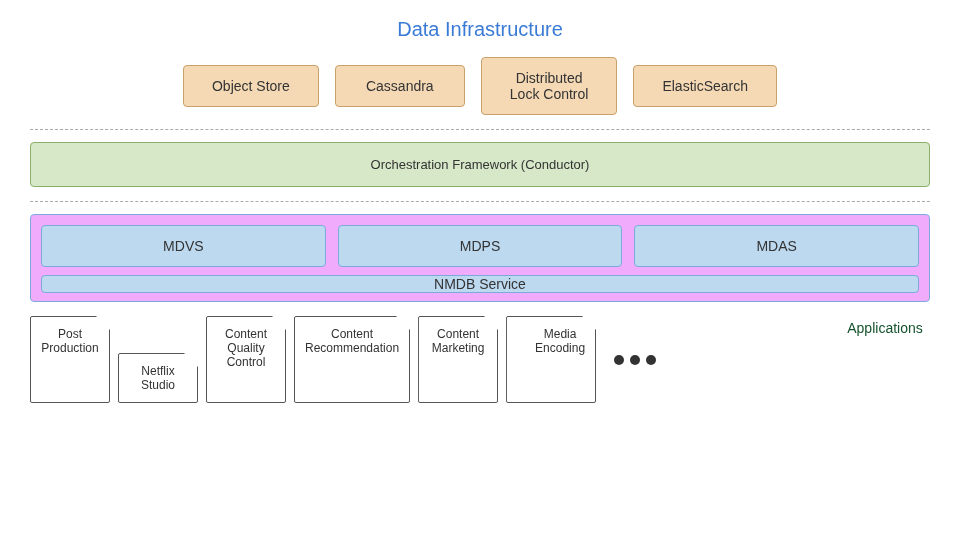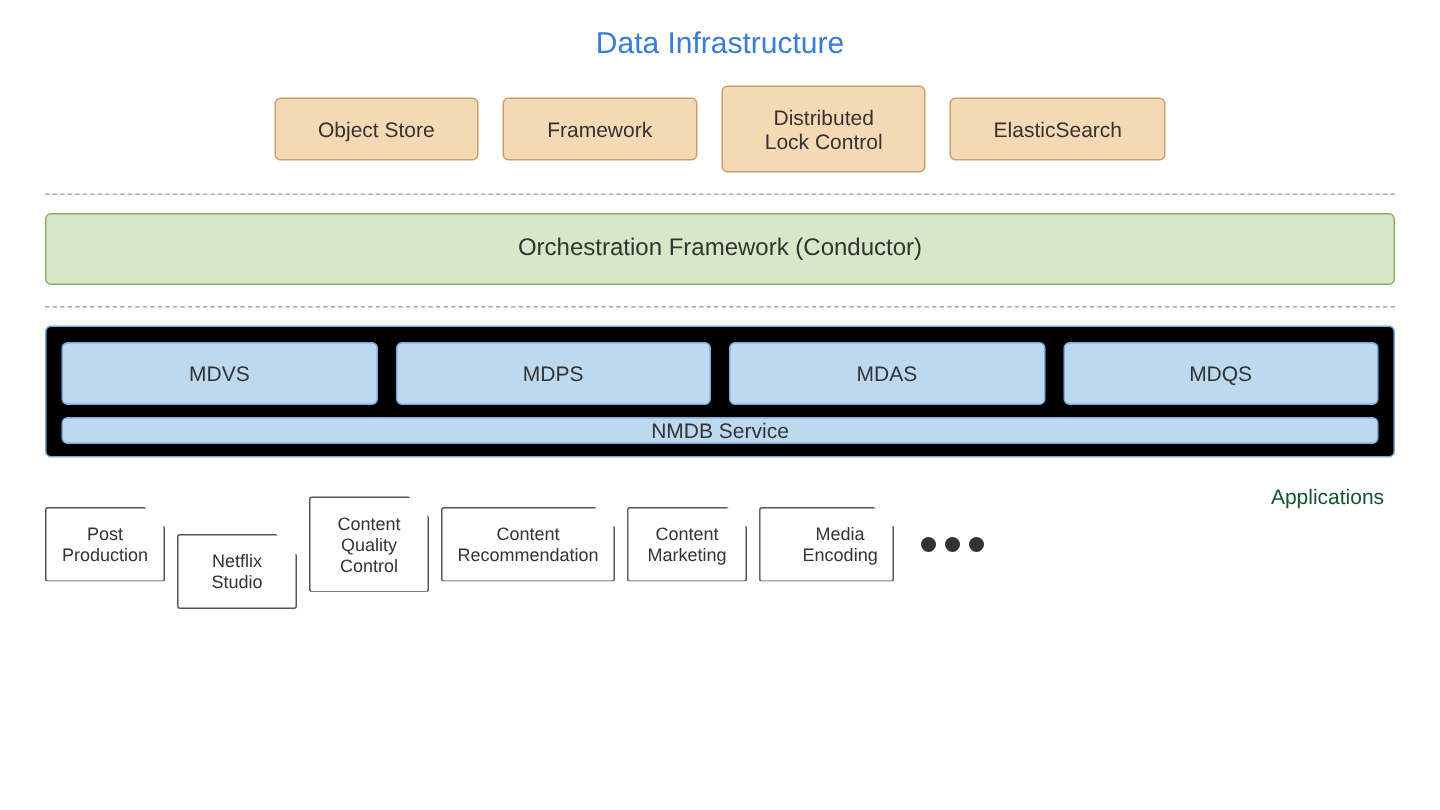"Framework" div.infra-box { text: Framework -> Cassandra }
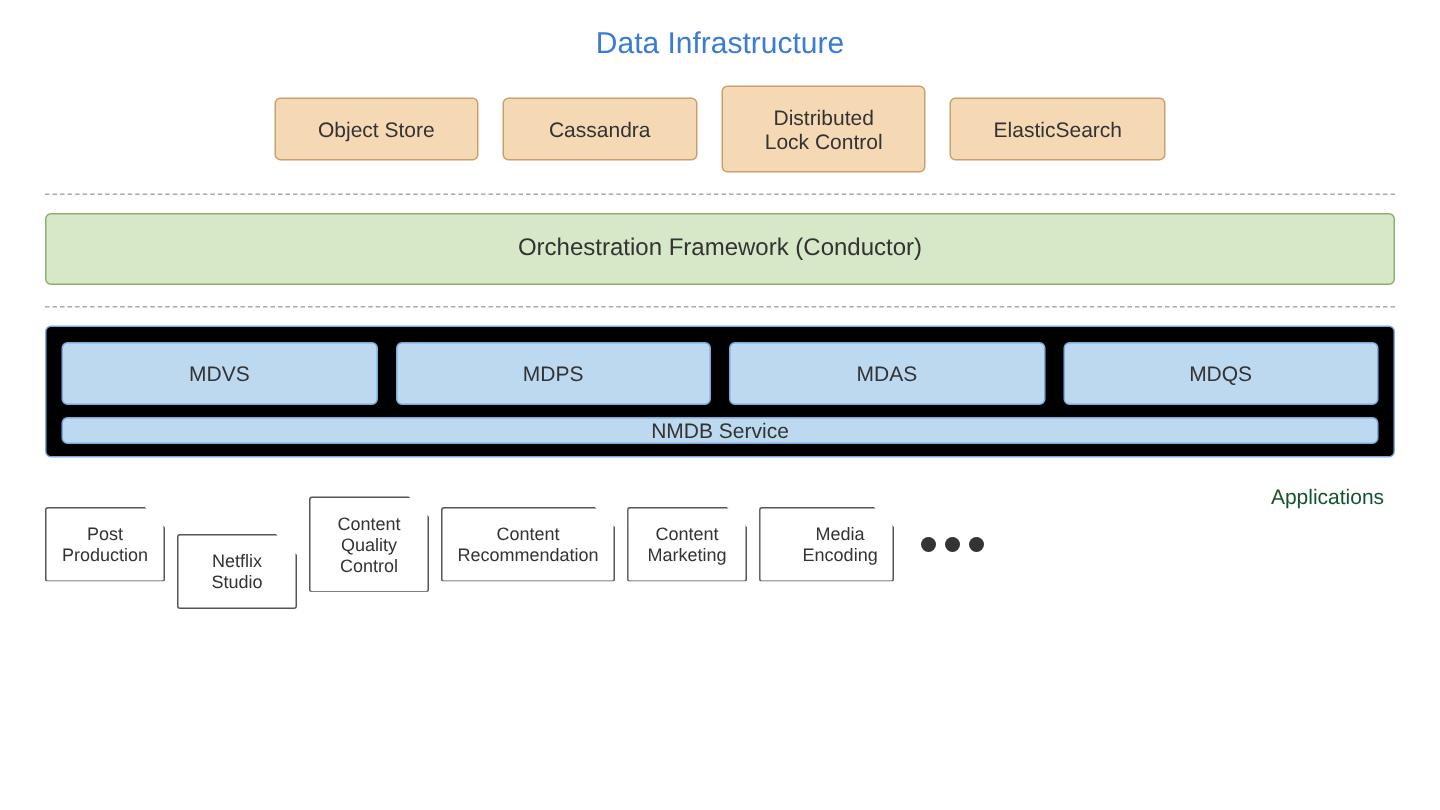"Orchestration Framework (Conductor)" .orch-box { font-size: 16px -> 13px }
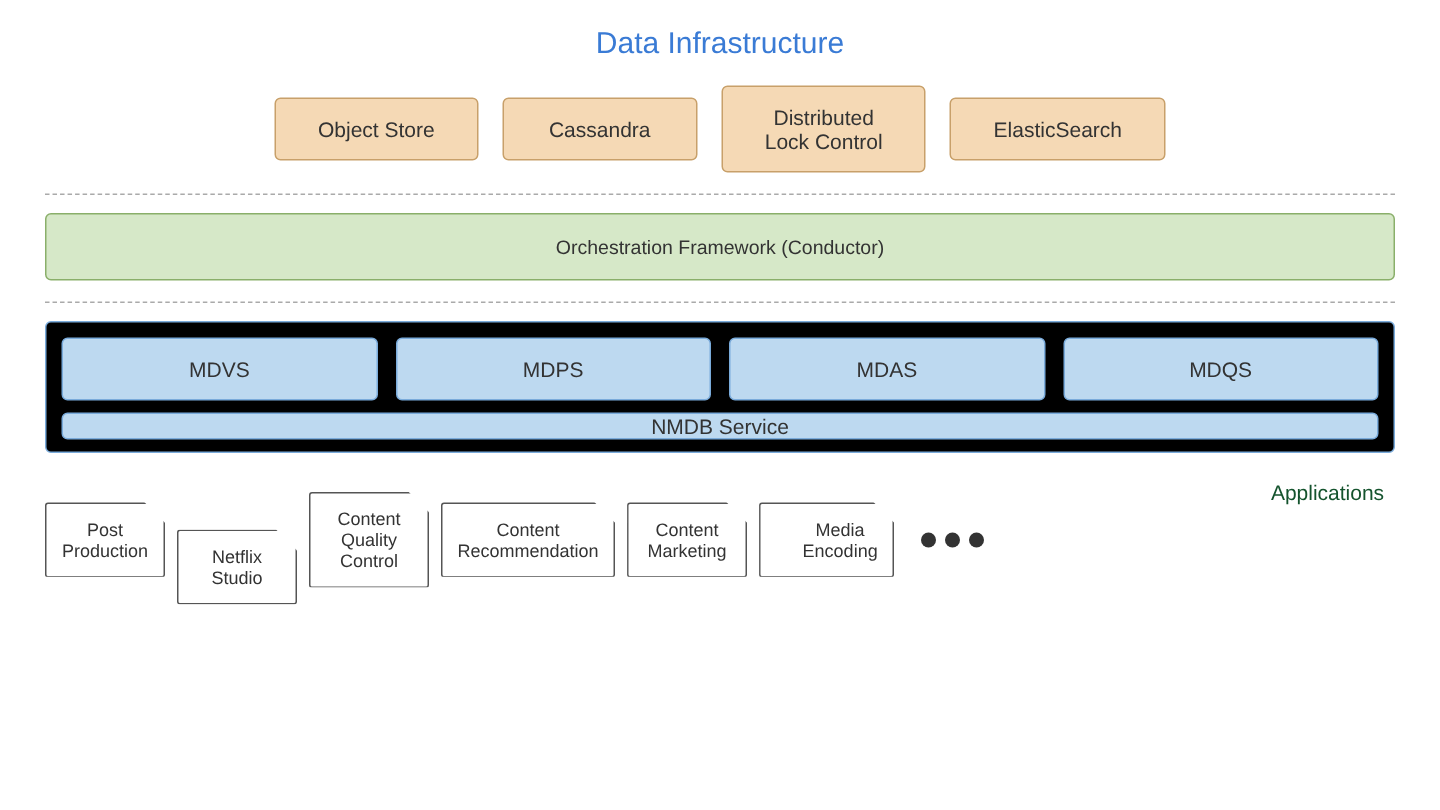"MDVS" .services-block { background: #000000 -> #f0abfc }
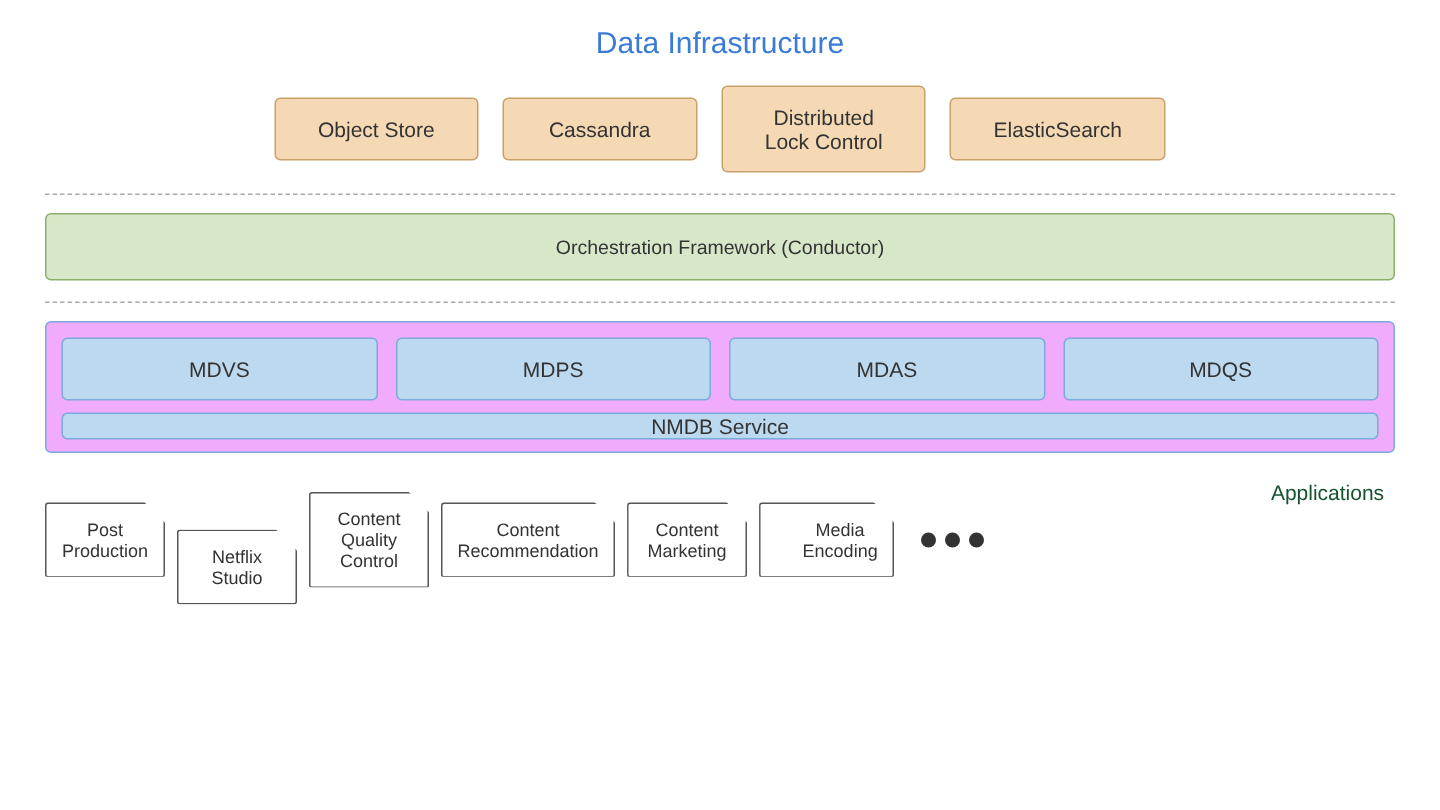"MDQS" div.md-box { html: <div>MDQS</div> -> none }
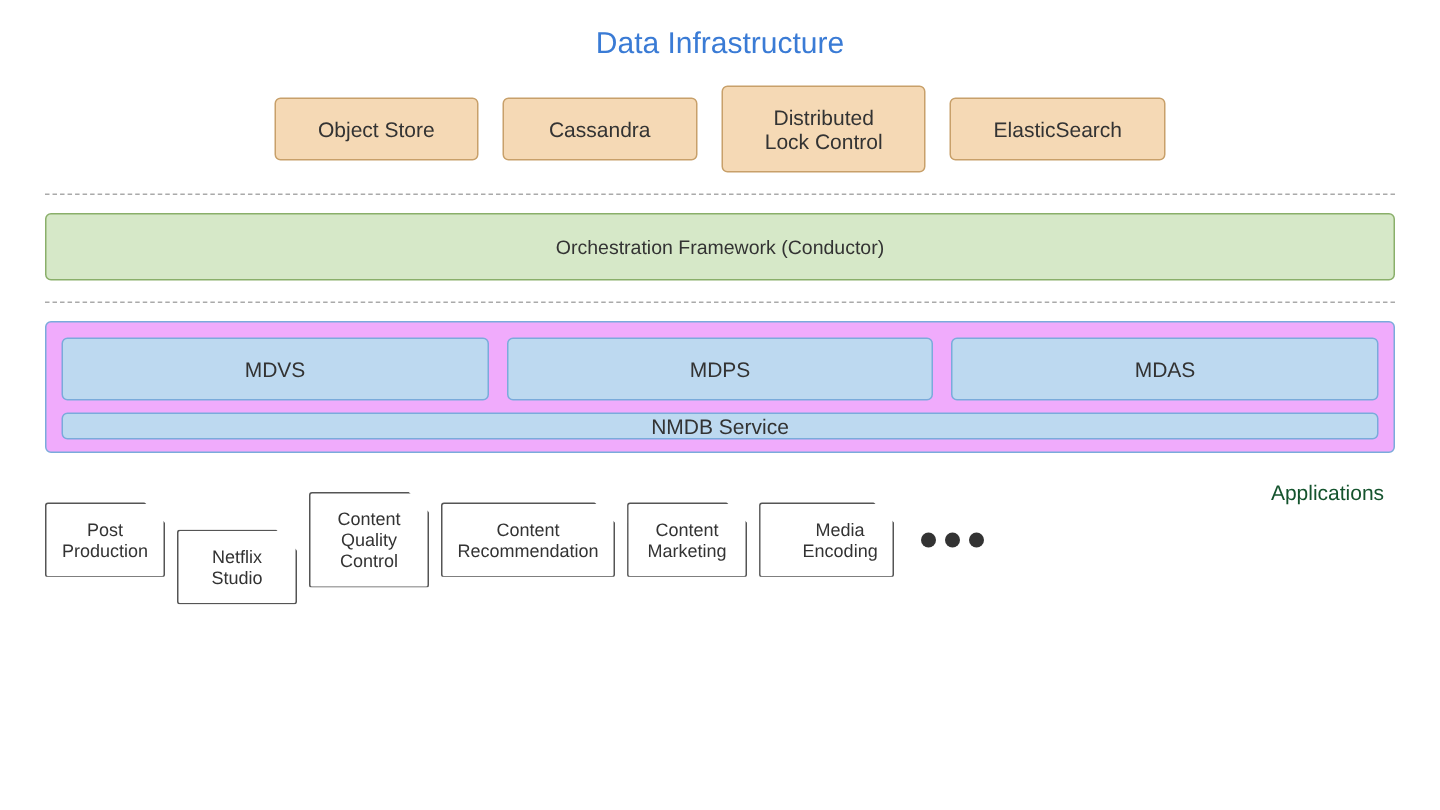"Post" .apps-row { align-items: center -> none }
